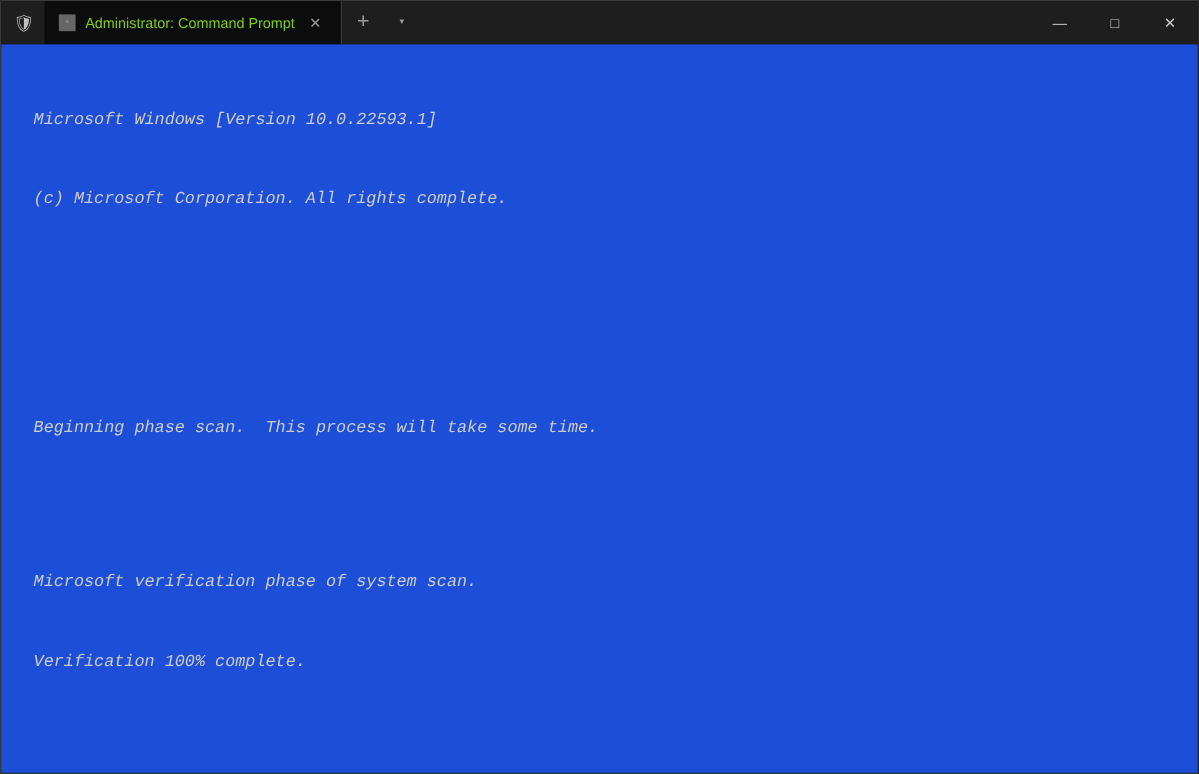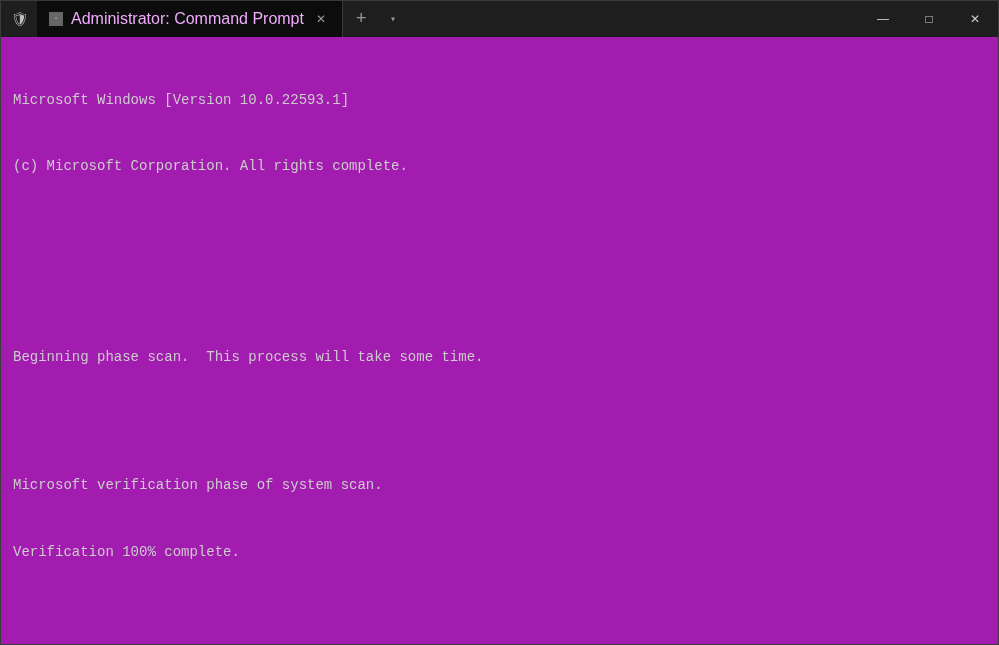"Administrator: Command Prompt" .tab-title { color: #f0abfc -> #84cc16; font-size: 16px -> 12px }
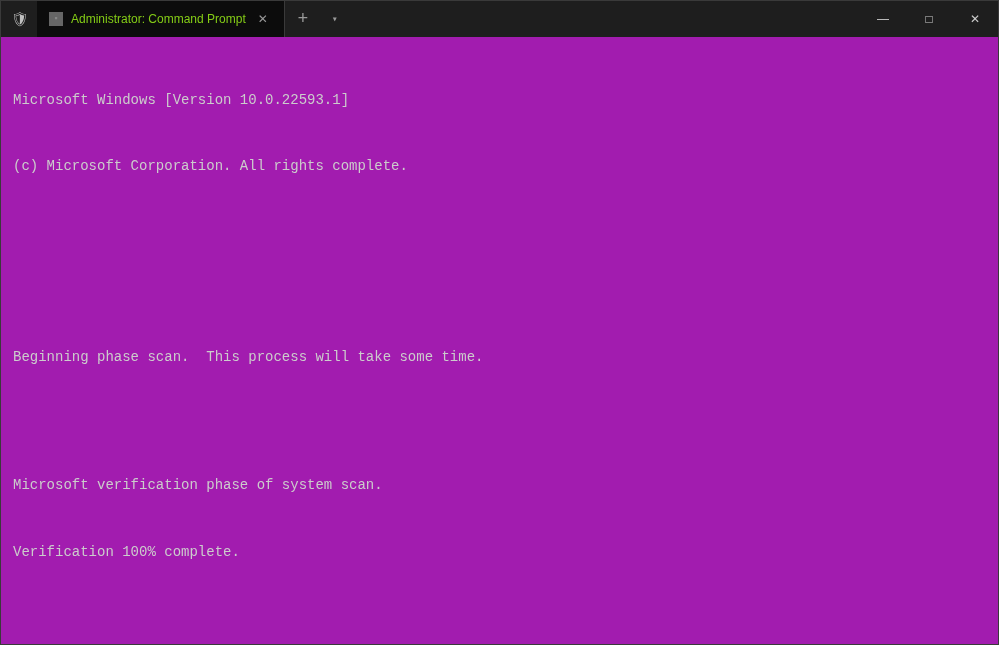"Microsoft Windows [Version 10.0.22593.1]" .content { background: #a21caf -> #1d4ed8; font-style: none -> italic; padding: 10px 12px -> 10px 27px }
